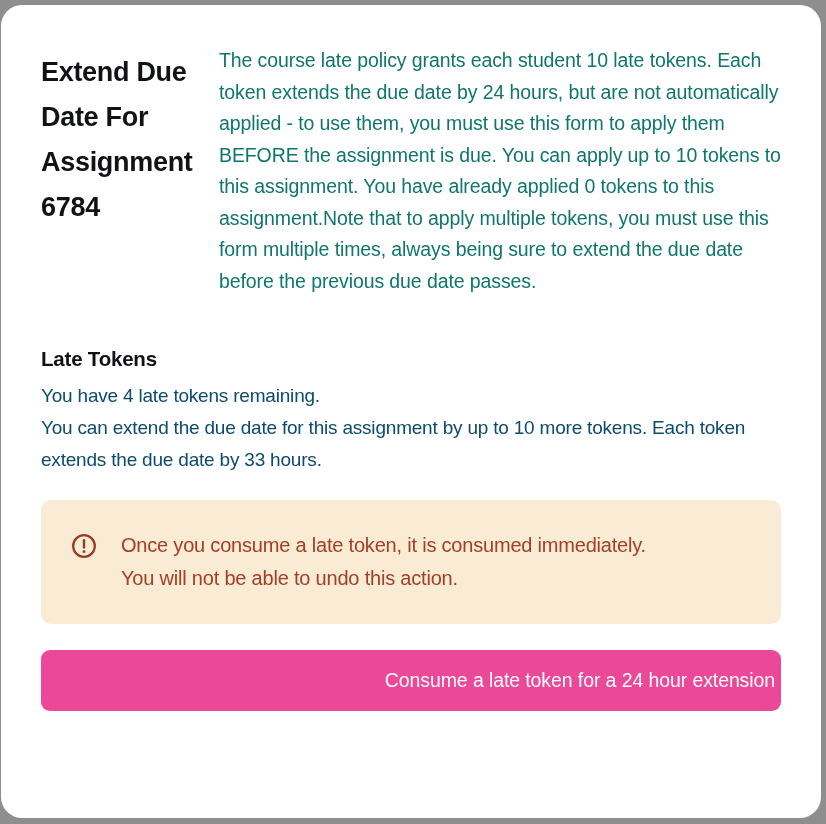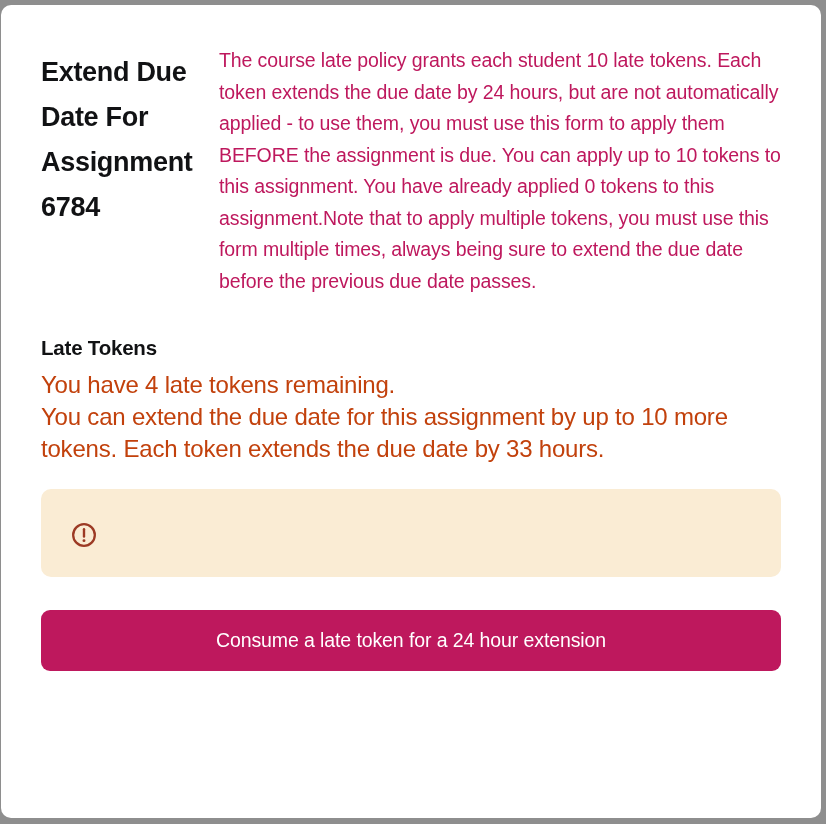"Extend Due Date For Assignment" .card { border-radius: 10px -> 21px }
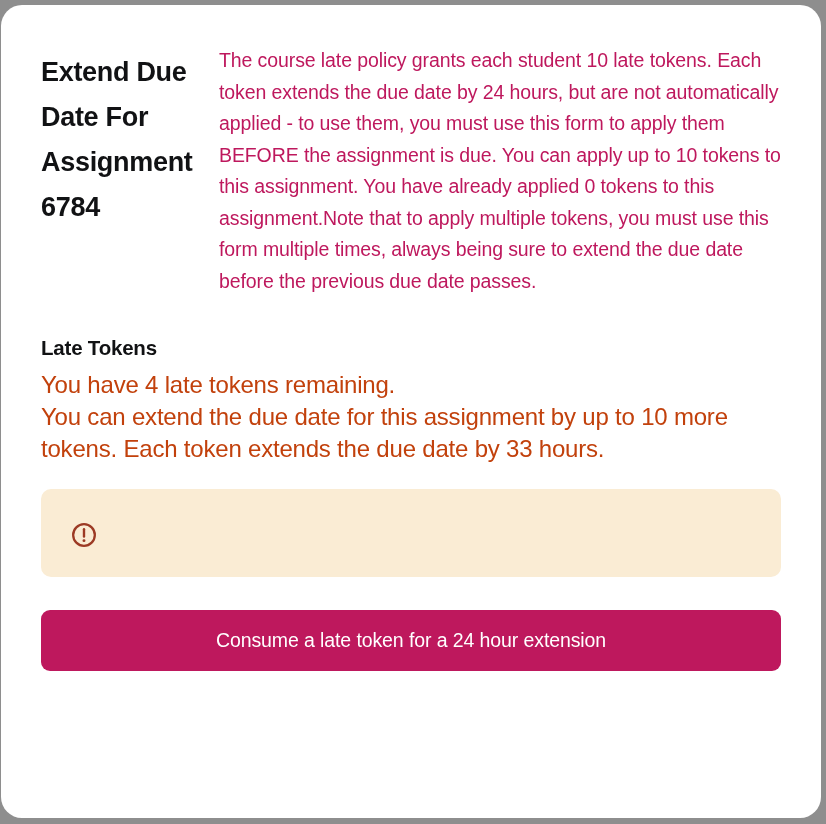"The course late policy grants" .policy-text { color: #be185d -> #0f766e }
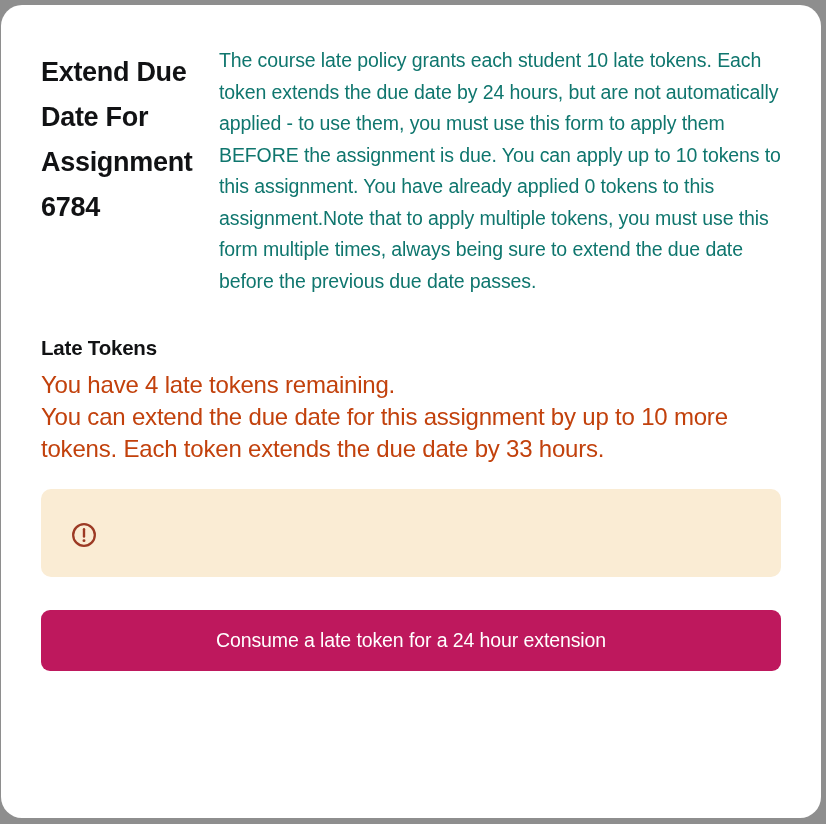"Late Tokens" .late-tokens-section { margin-top: 38px -> 49px }
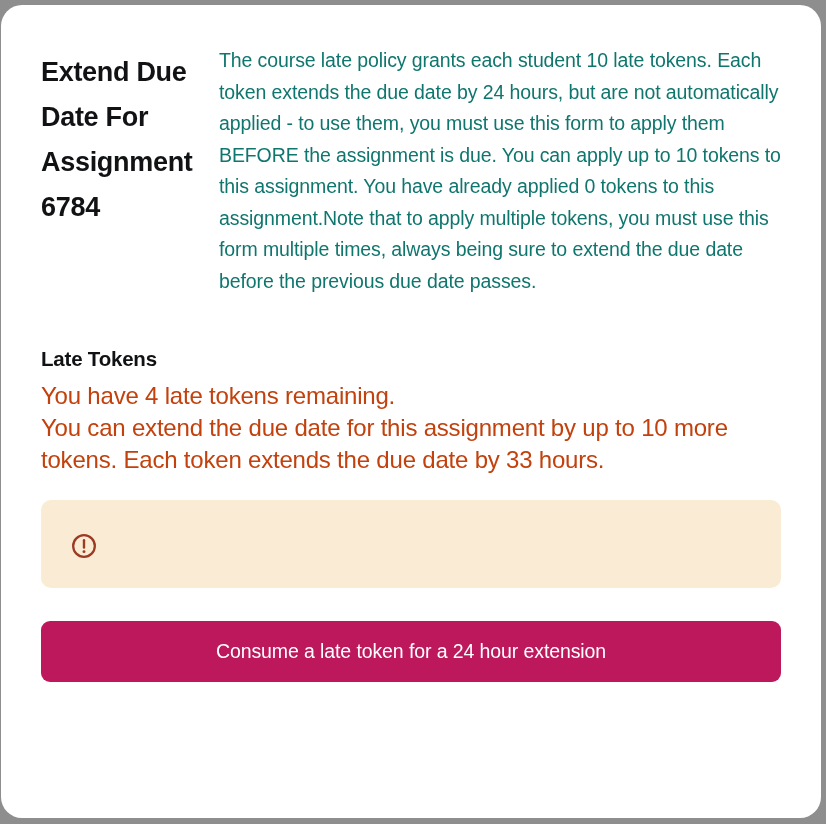"You have 4 late tokens" .late-tokens-line { color: #c2410c -> #0c4a6e; font-size: 24px -> 19px }
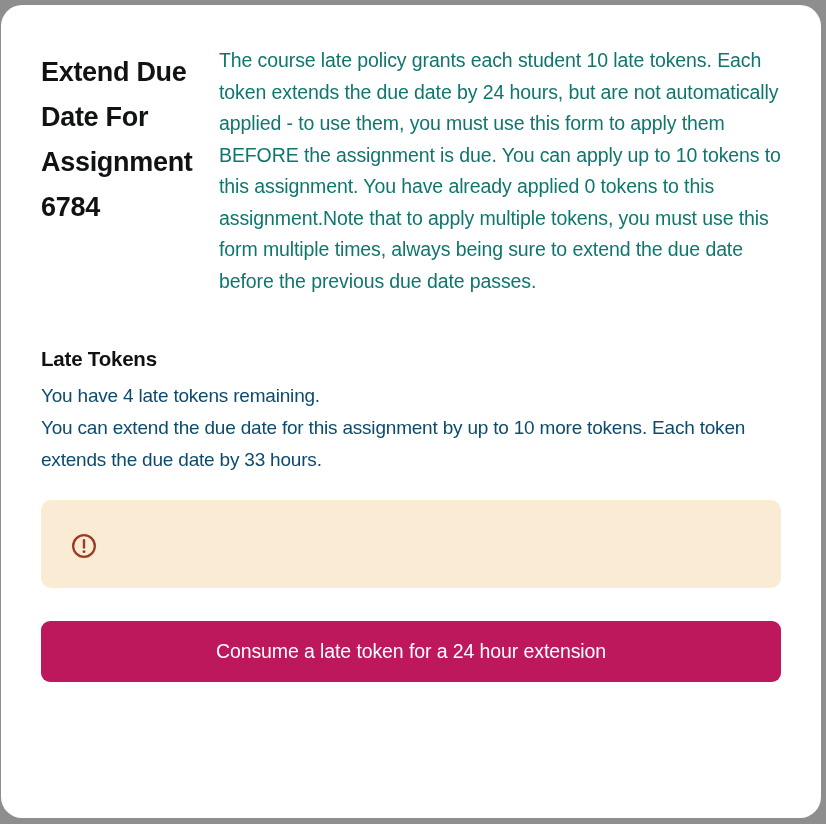"Once you consume a late" div.warning-text { html: none -> <div> <div>Once you consume a late token, it is consumed immediately.</div> <div>You will not be able to undo this action.</div> </div> }
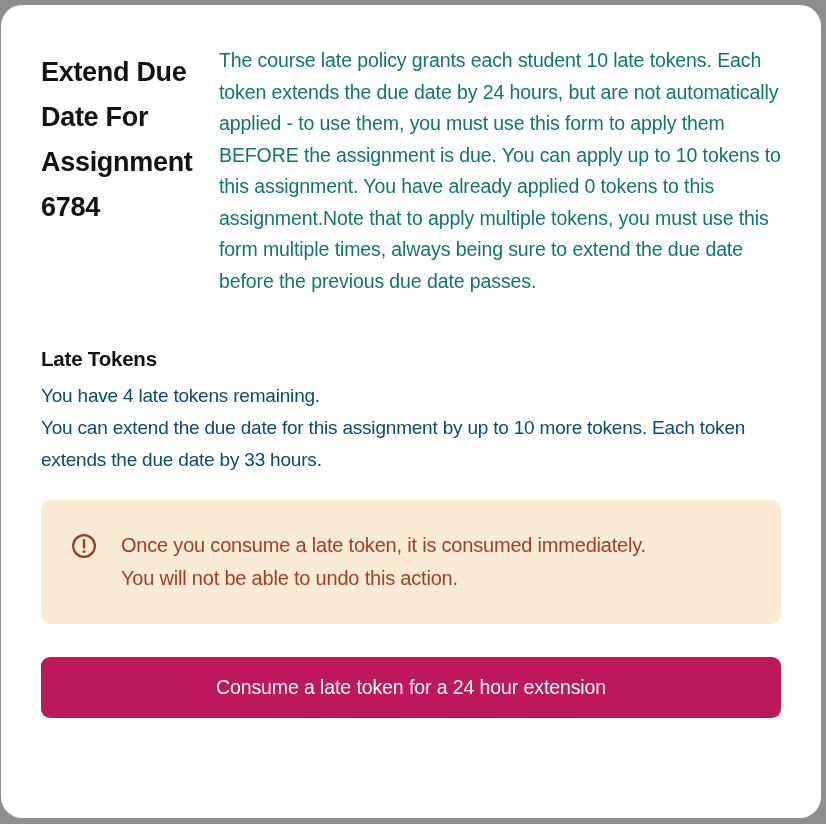"Consume a late token for" .consume-button { background: #be185d -> #ec4899; margin-top: 33px -> 26px; text-align: center -> right }
